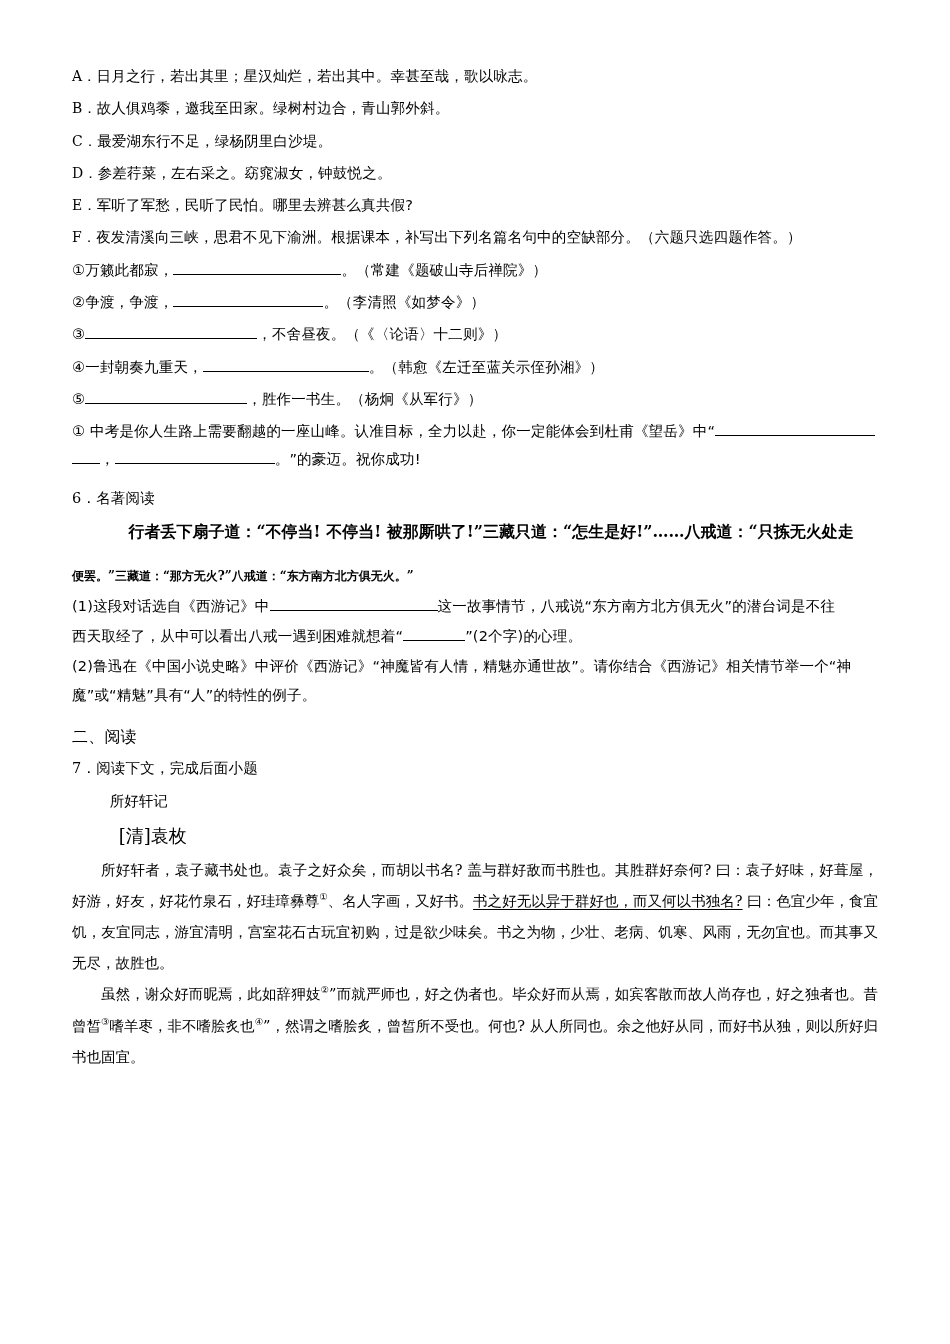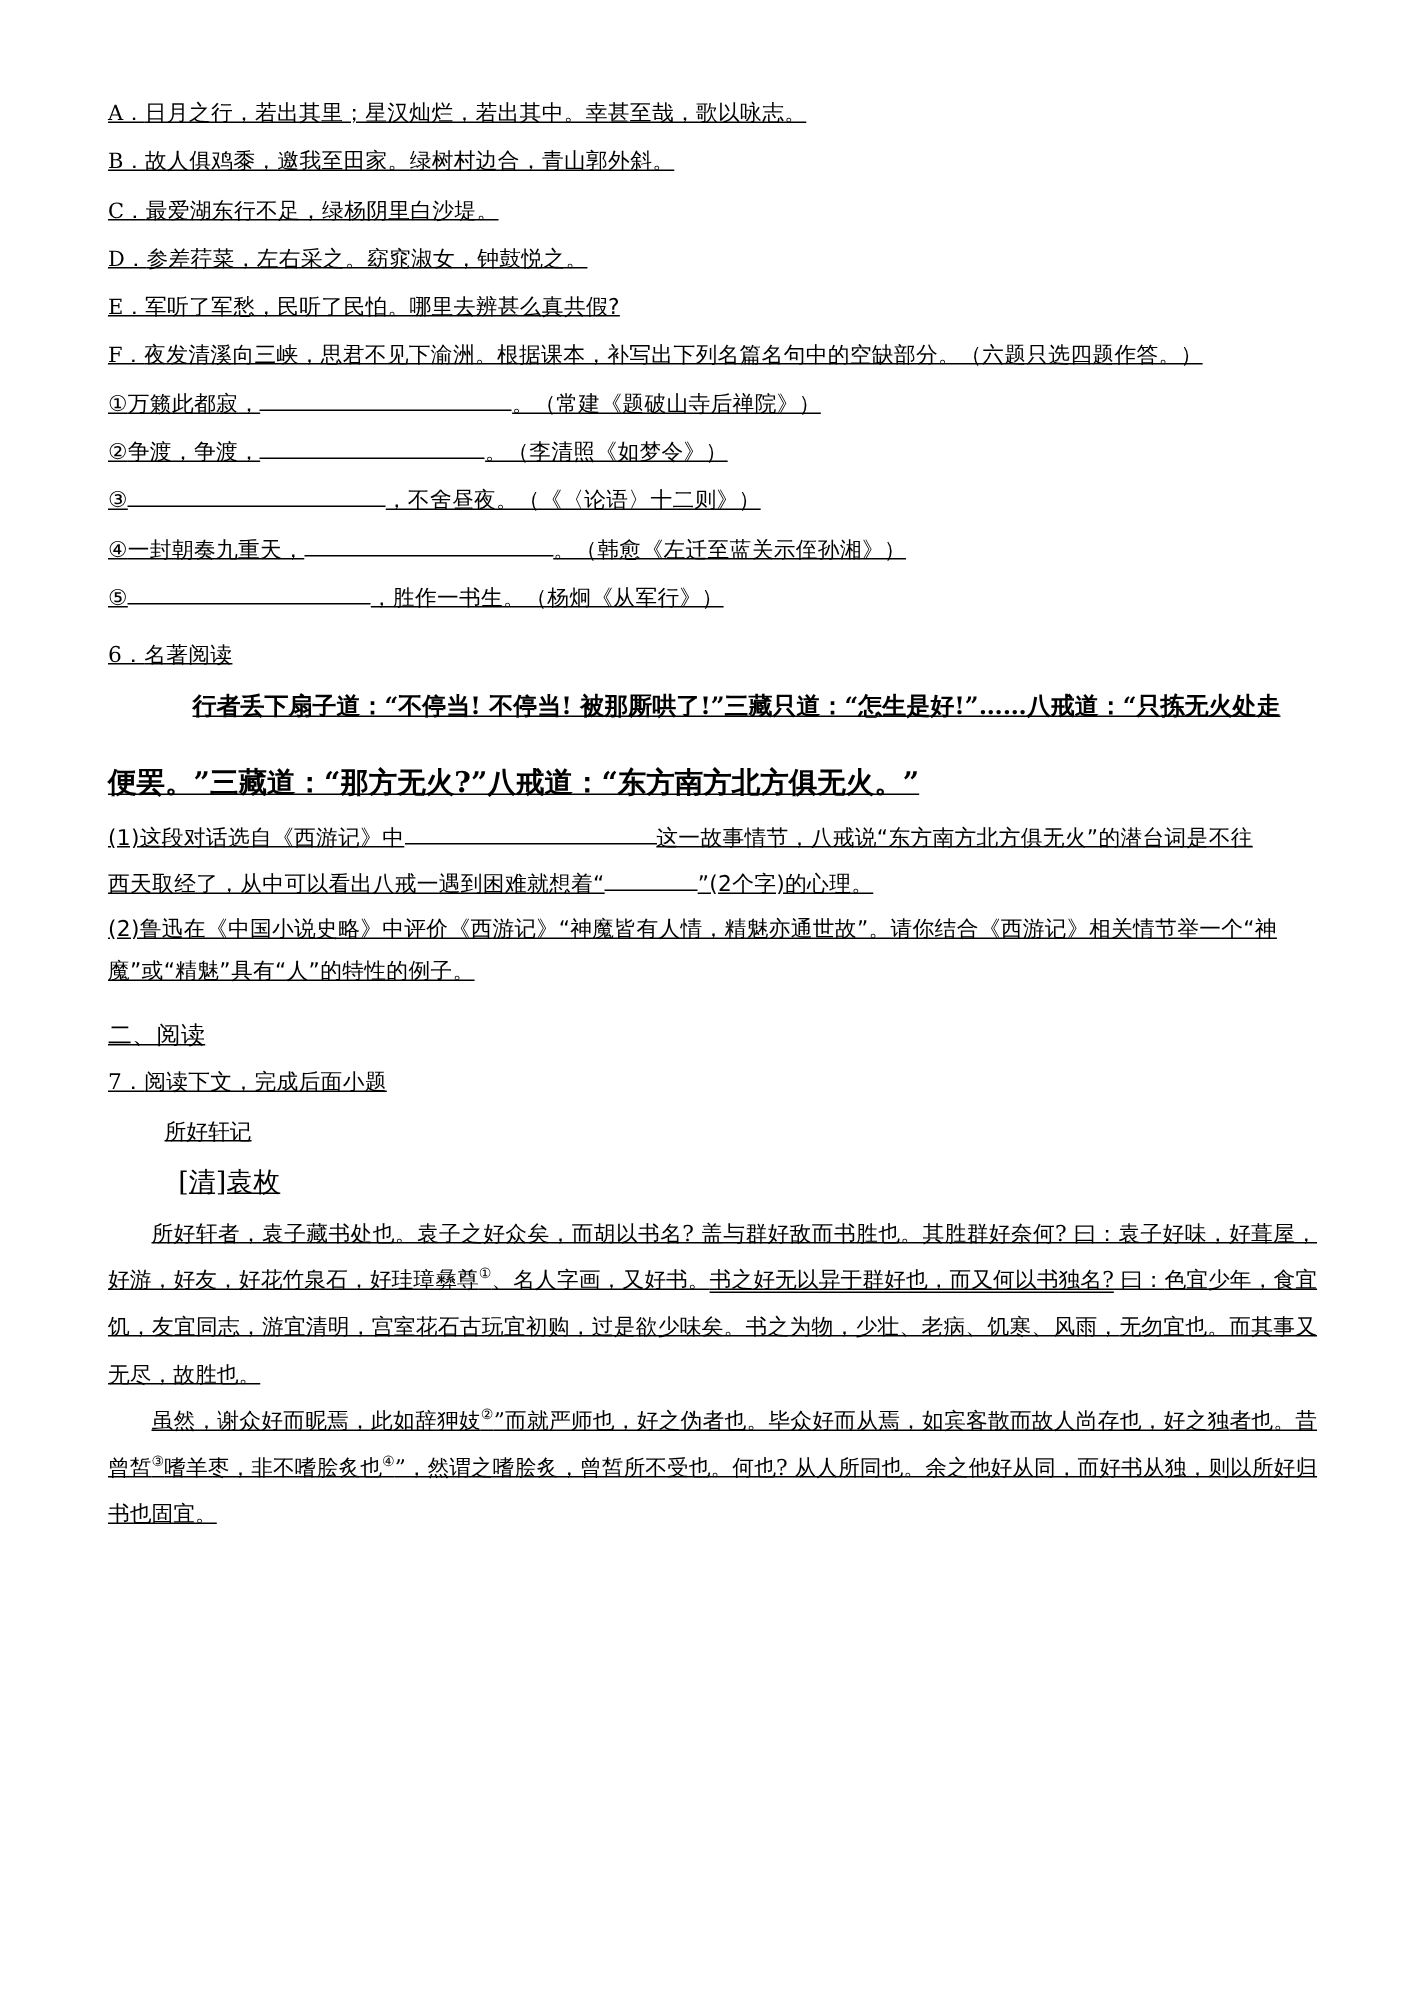"A．日月之行，若出其里；星汉灿烂，若出其中。幸甚至哉，歌以咏志。" .page { text-decoration: underline -> none }
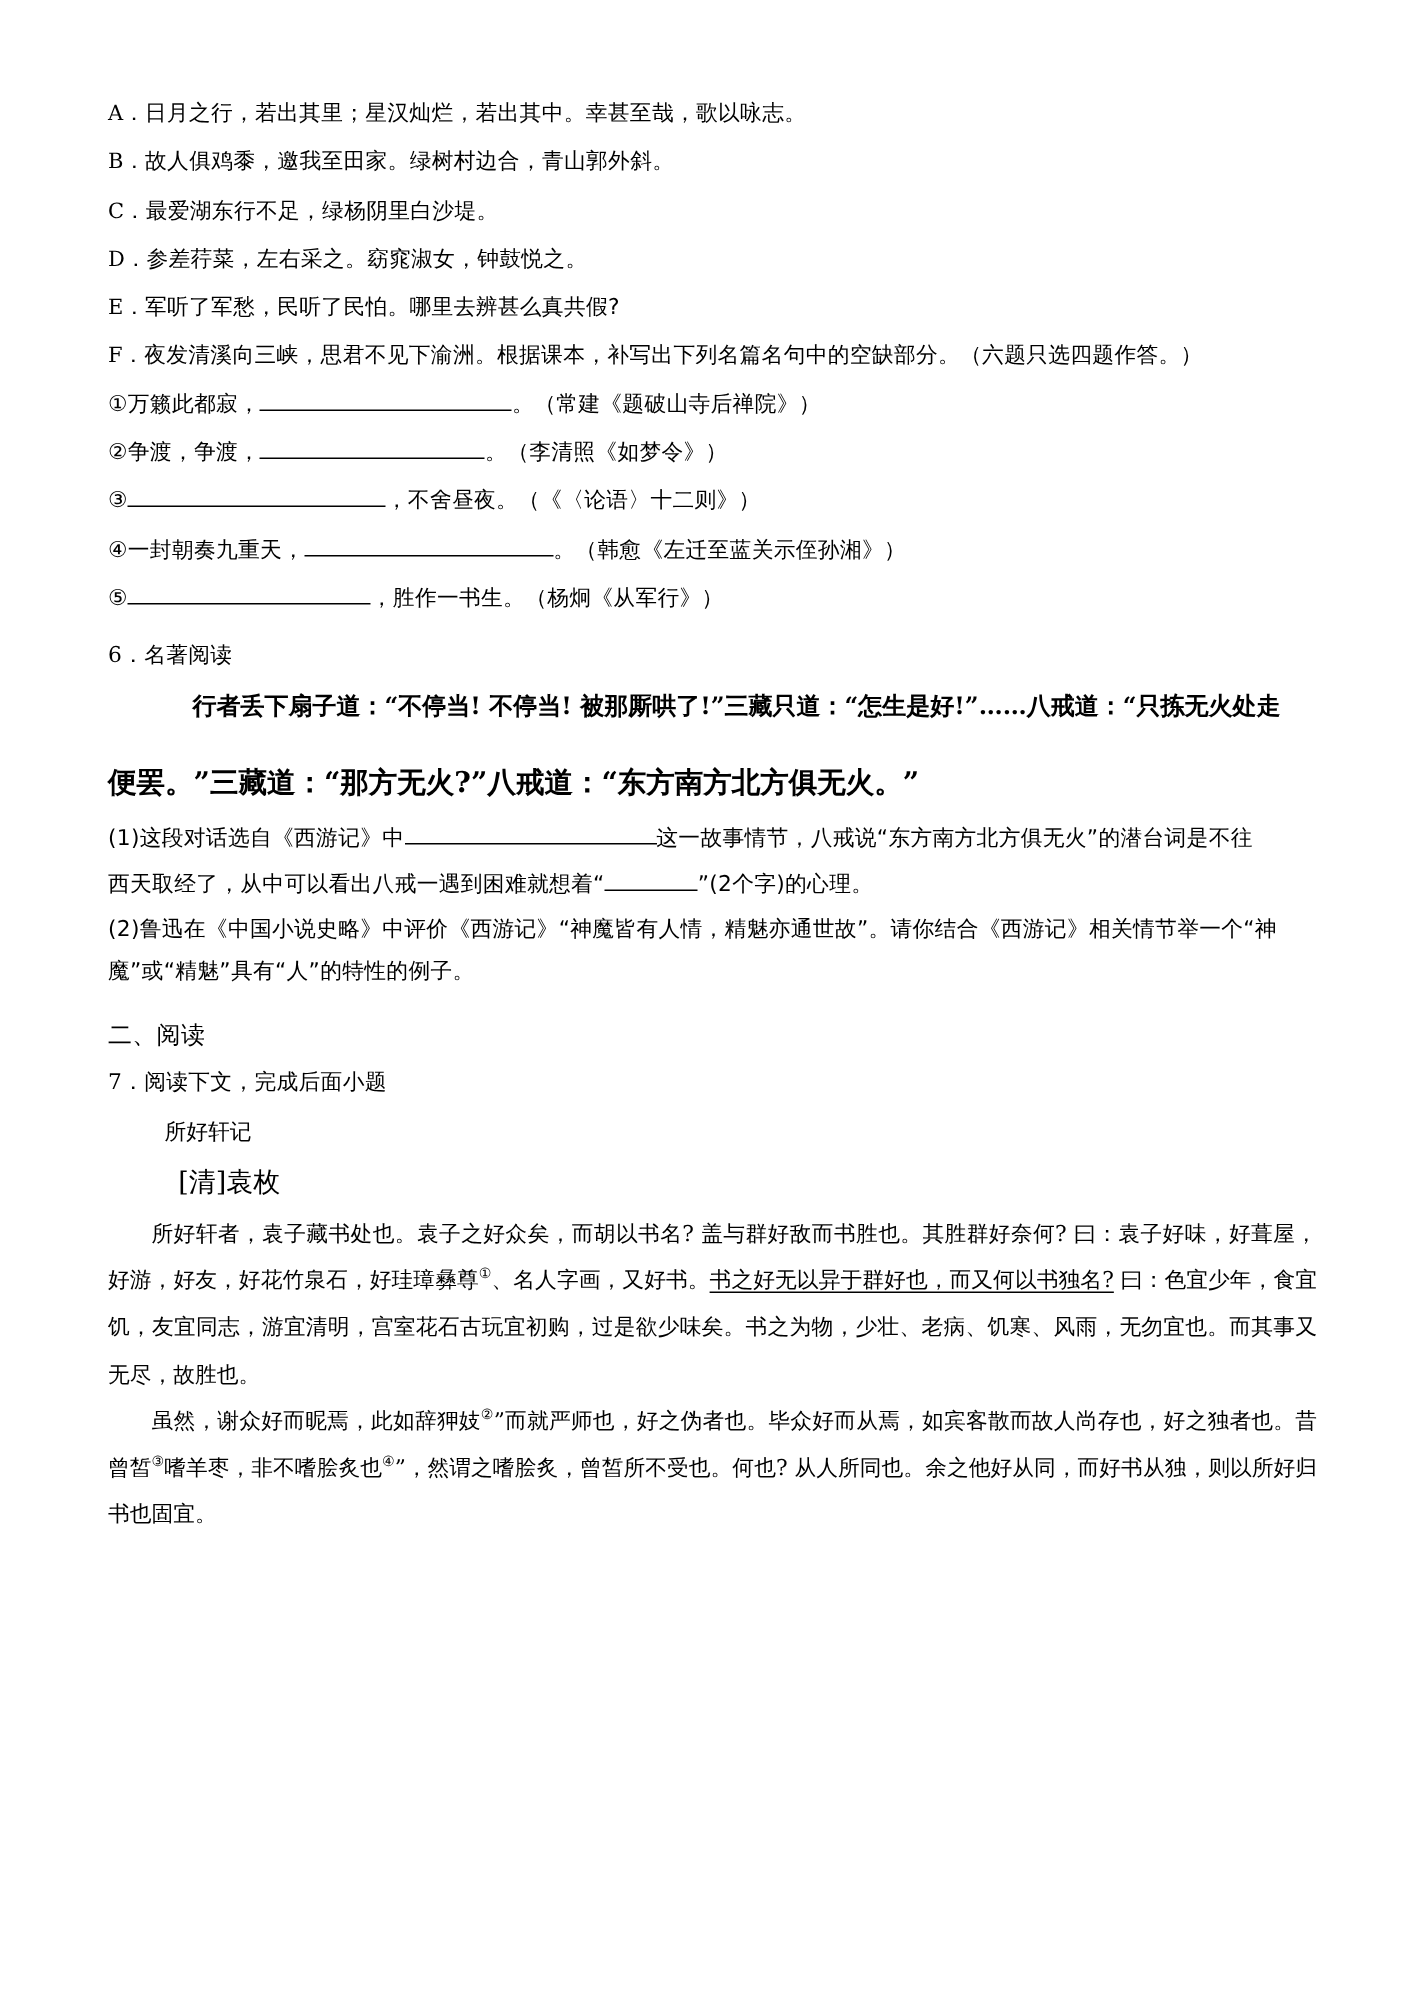"① 中考是你人生路上需要翻越的一座山峰。认准目标，全力以赴，你一定能体会到杜甫《望岳》中“，" div.para { html: none -> <div> <span>①</span> <span>中考是你人生路上需要翻越的一座山峰。认准目标，全力以赴，你一定能体会到杜甫《望岳》中“</span><span></span><span></span><span>，</span><span></span><span>。”的豪迈。祝你成功!</span> </div> }
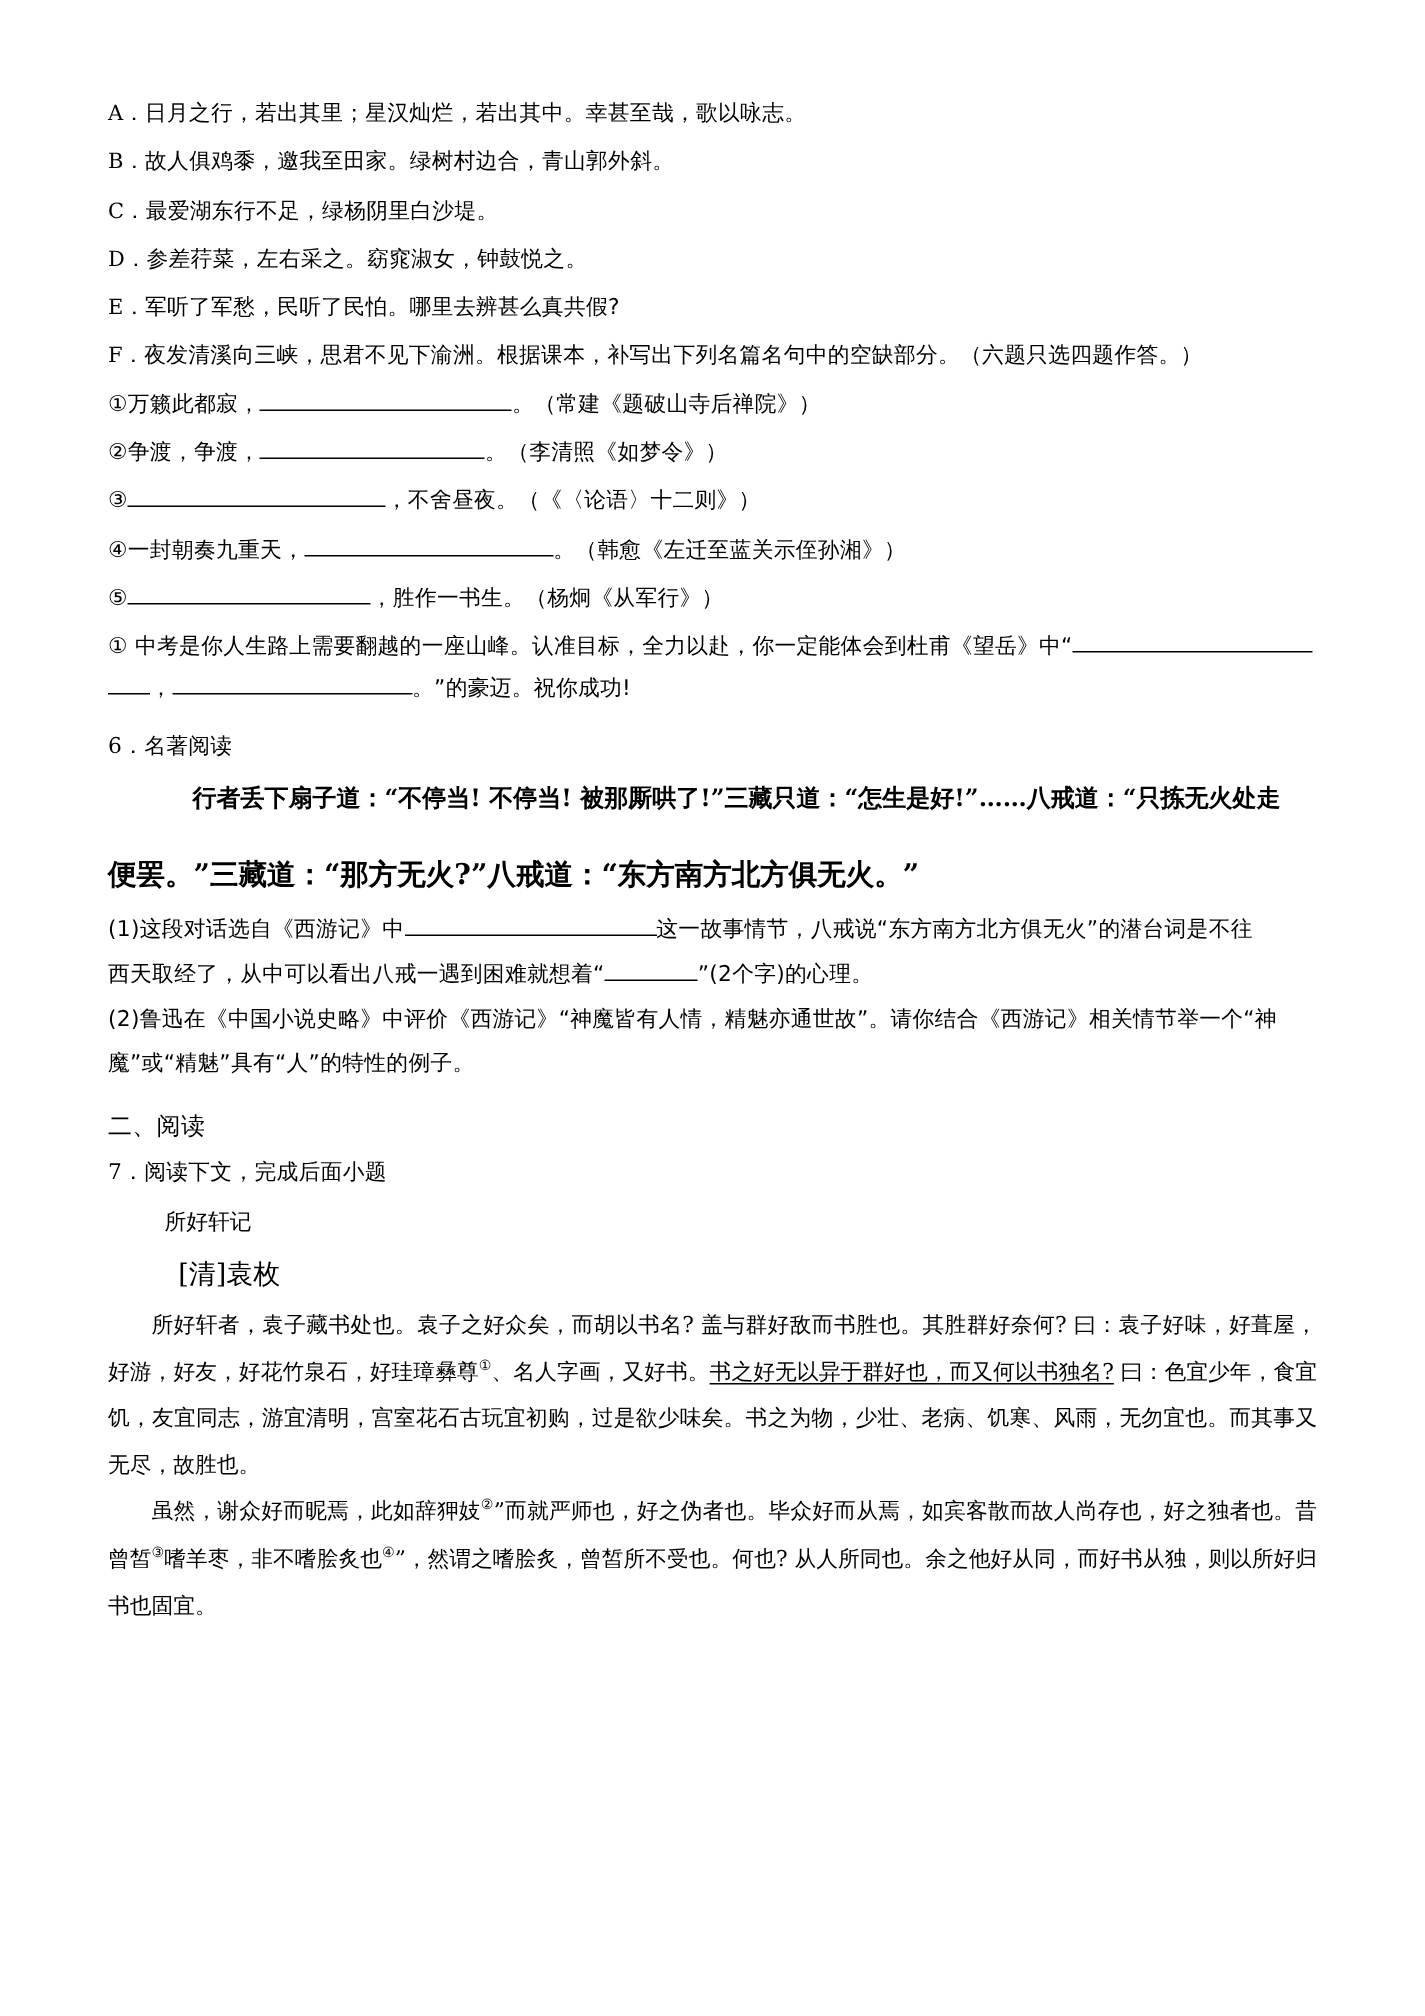"便罢。”三藏道：“那方无火?”八戒道：“东方南方北方俱无火。”" .quote2 { font-size: 19px -> 12px }
